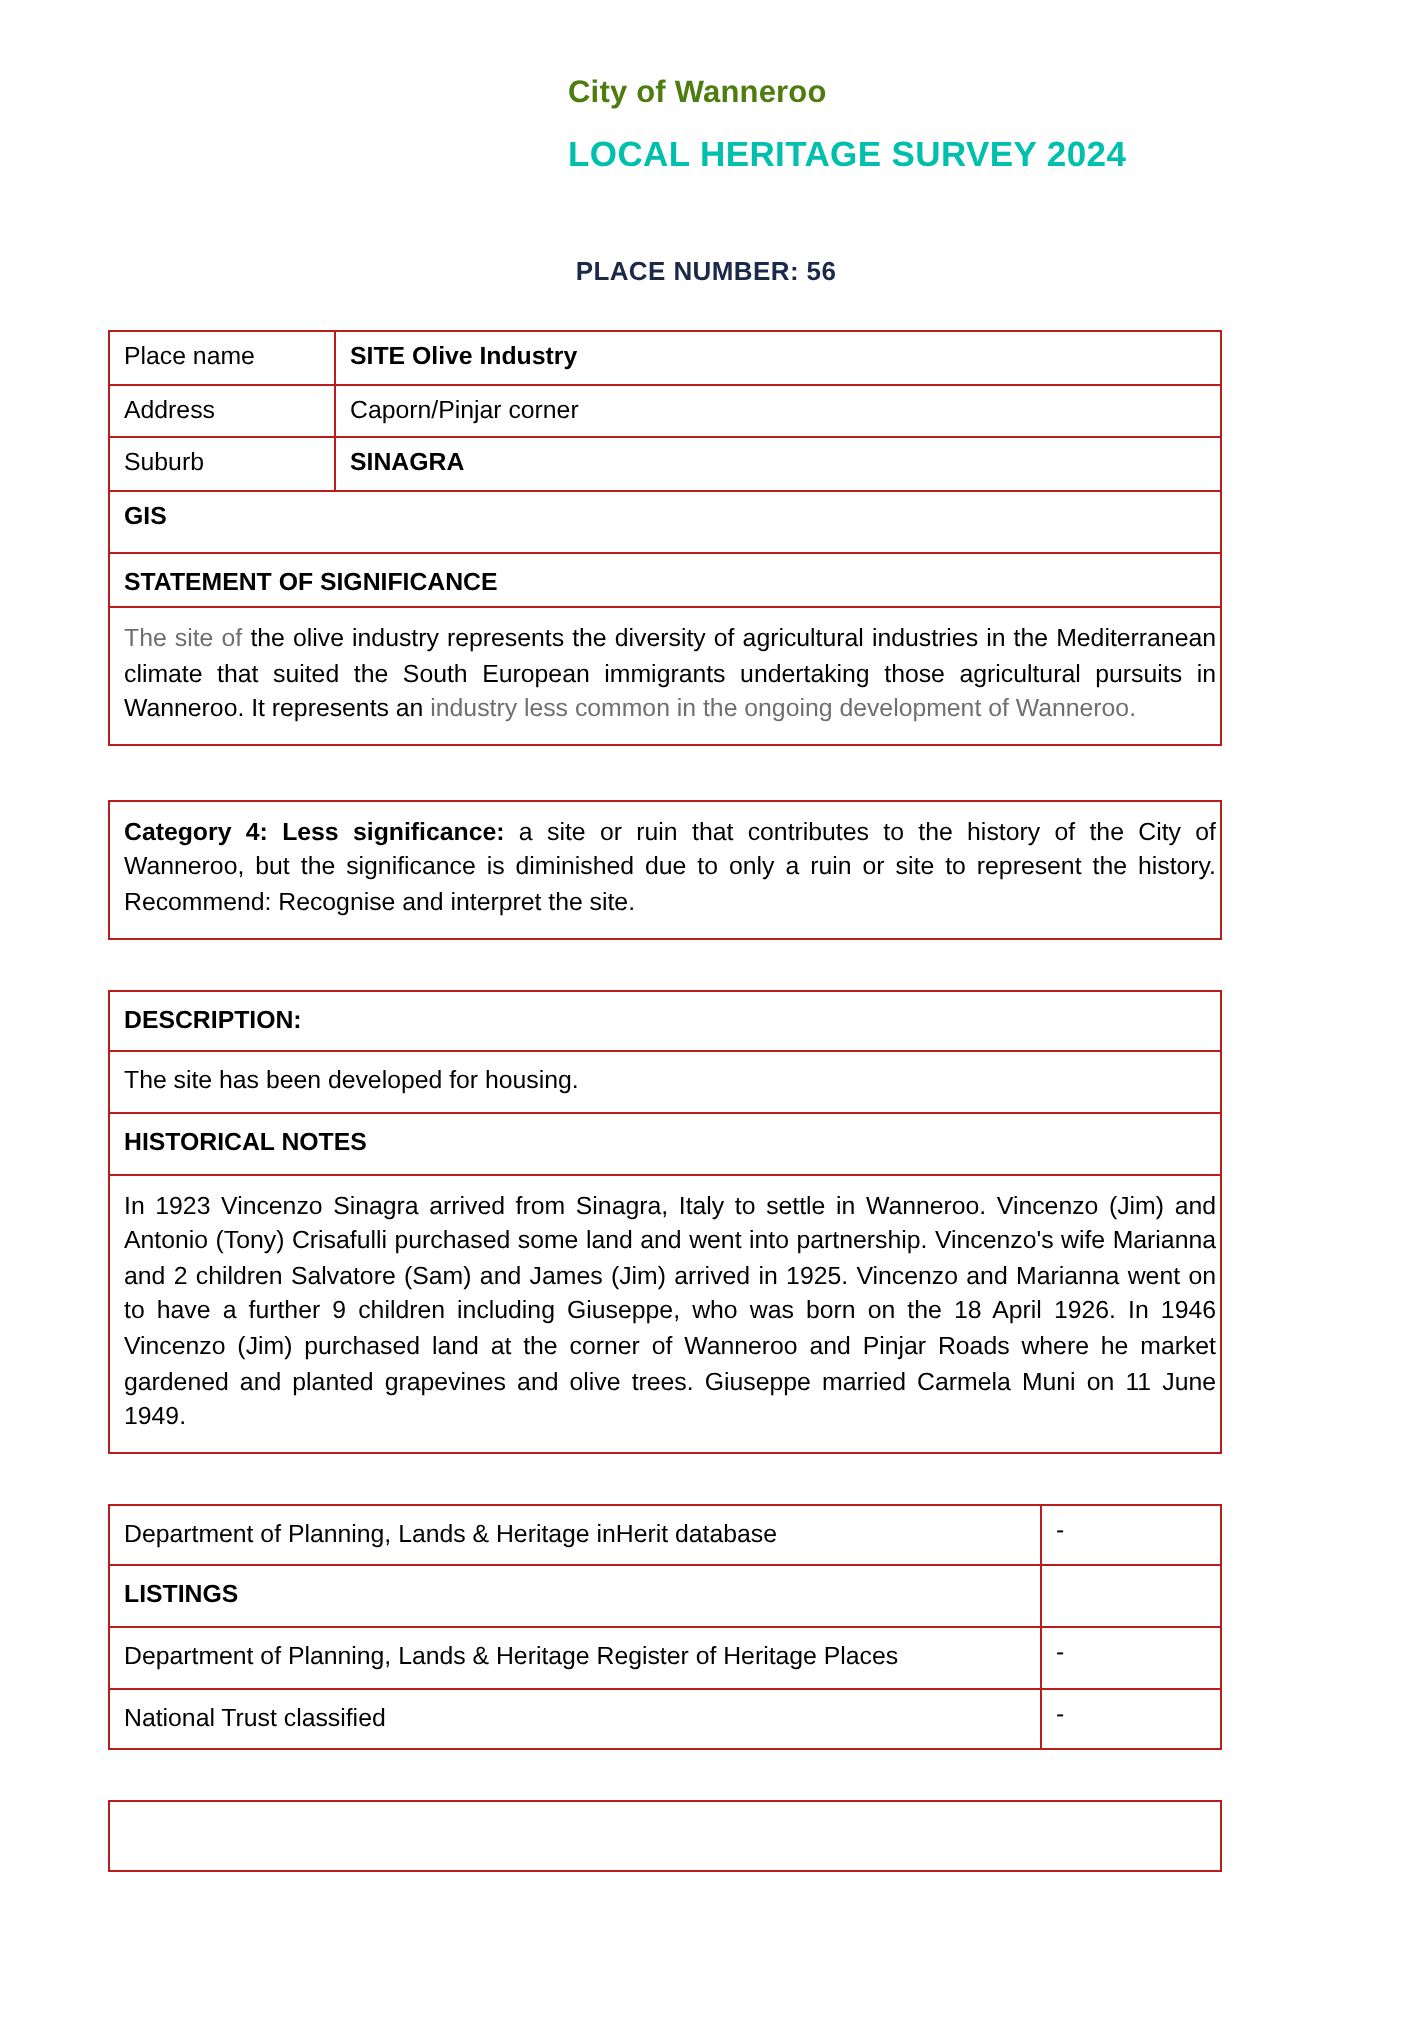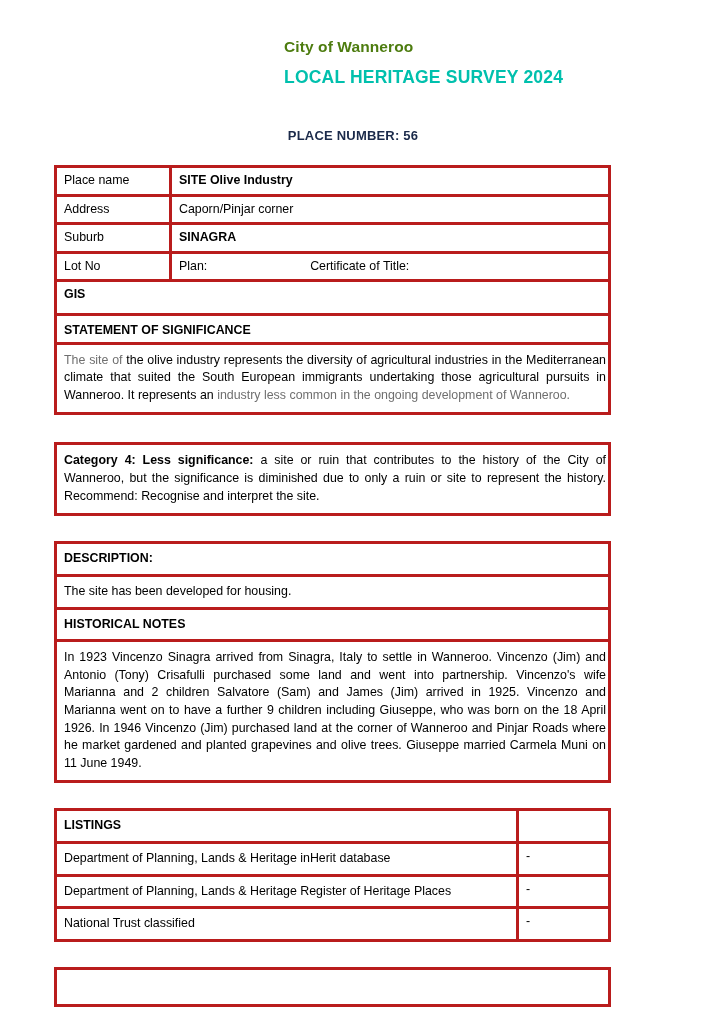"Place name" table.blk td { border: 3px solid #b91c1c -> 1px solid #b91c1c }
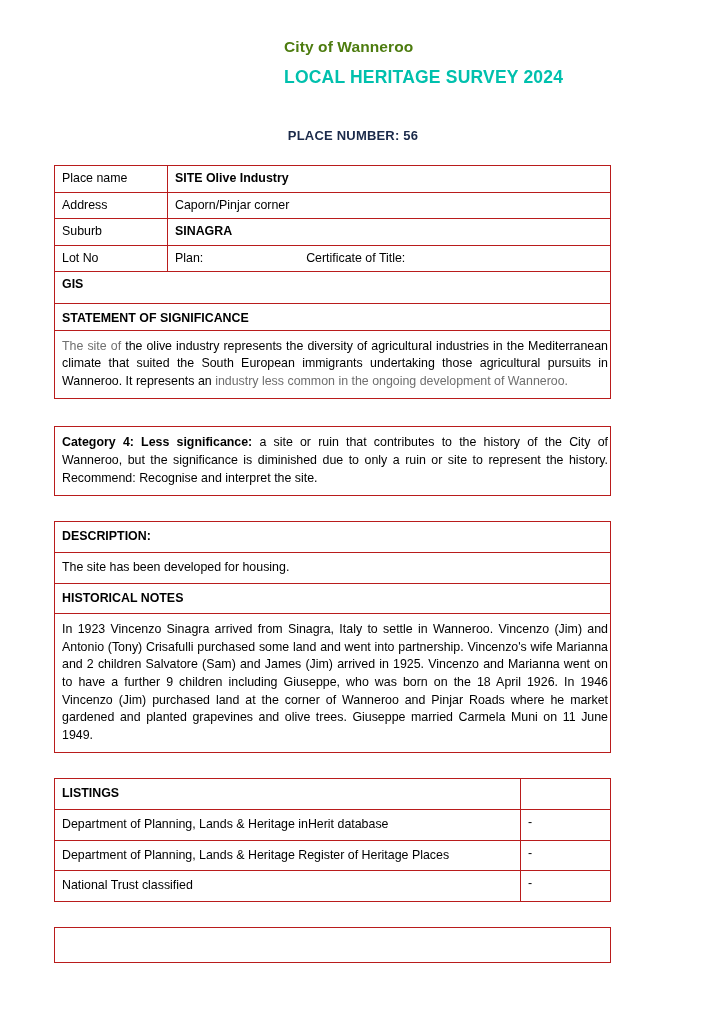"Lot No" tr { html: <tr> <td>Lot No</td> <td> <span>Plan:</span> <span></span> <span>Certificate of Title:</span> </td> </tr> -> none }
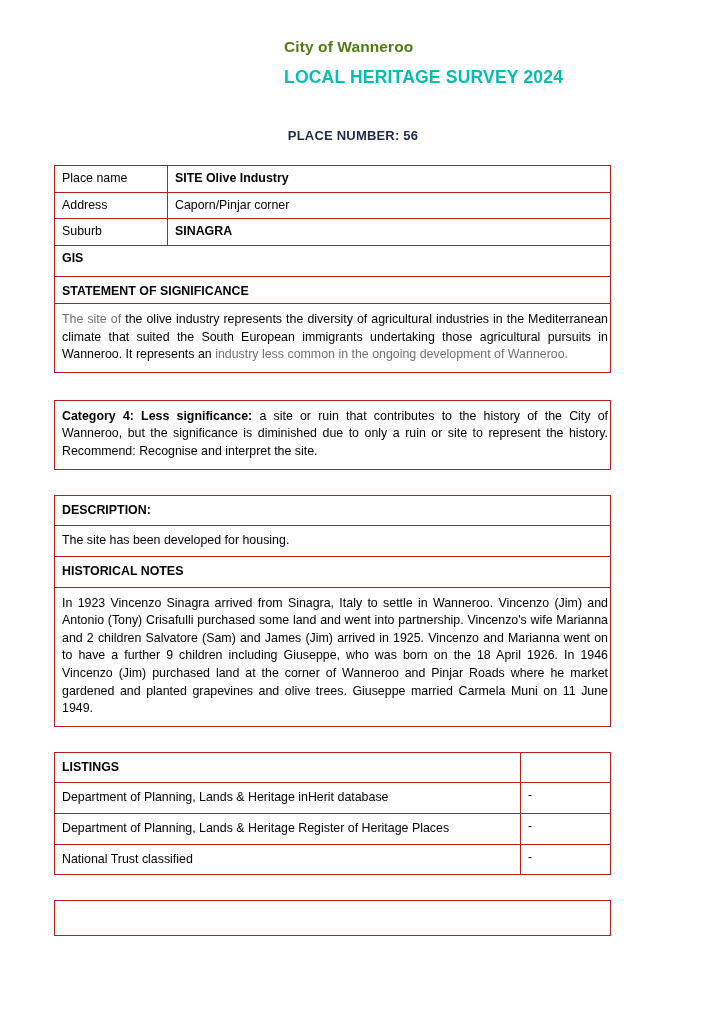"LISTINGS" tr { order: before "Department of Planning, Lands & Heritage inHerit" -> after "Department of Planning, Lands & Heritage inHerit" }
